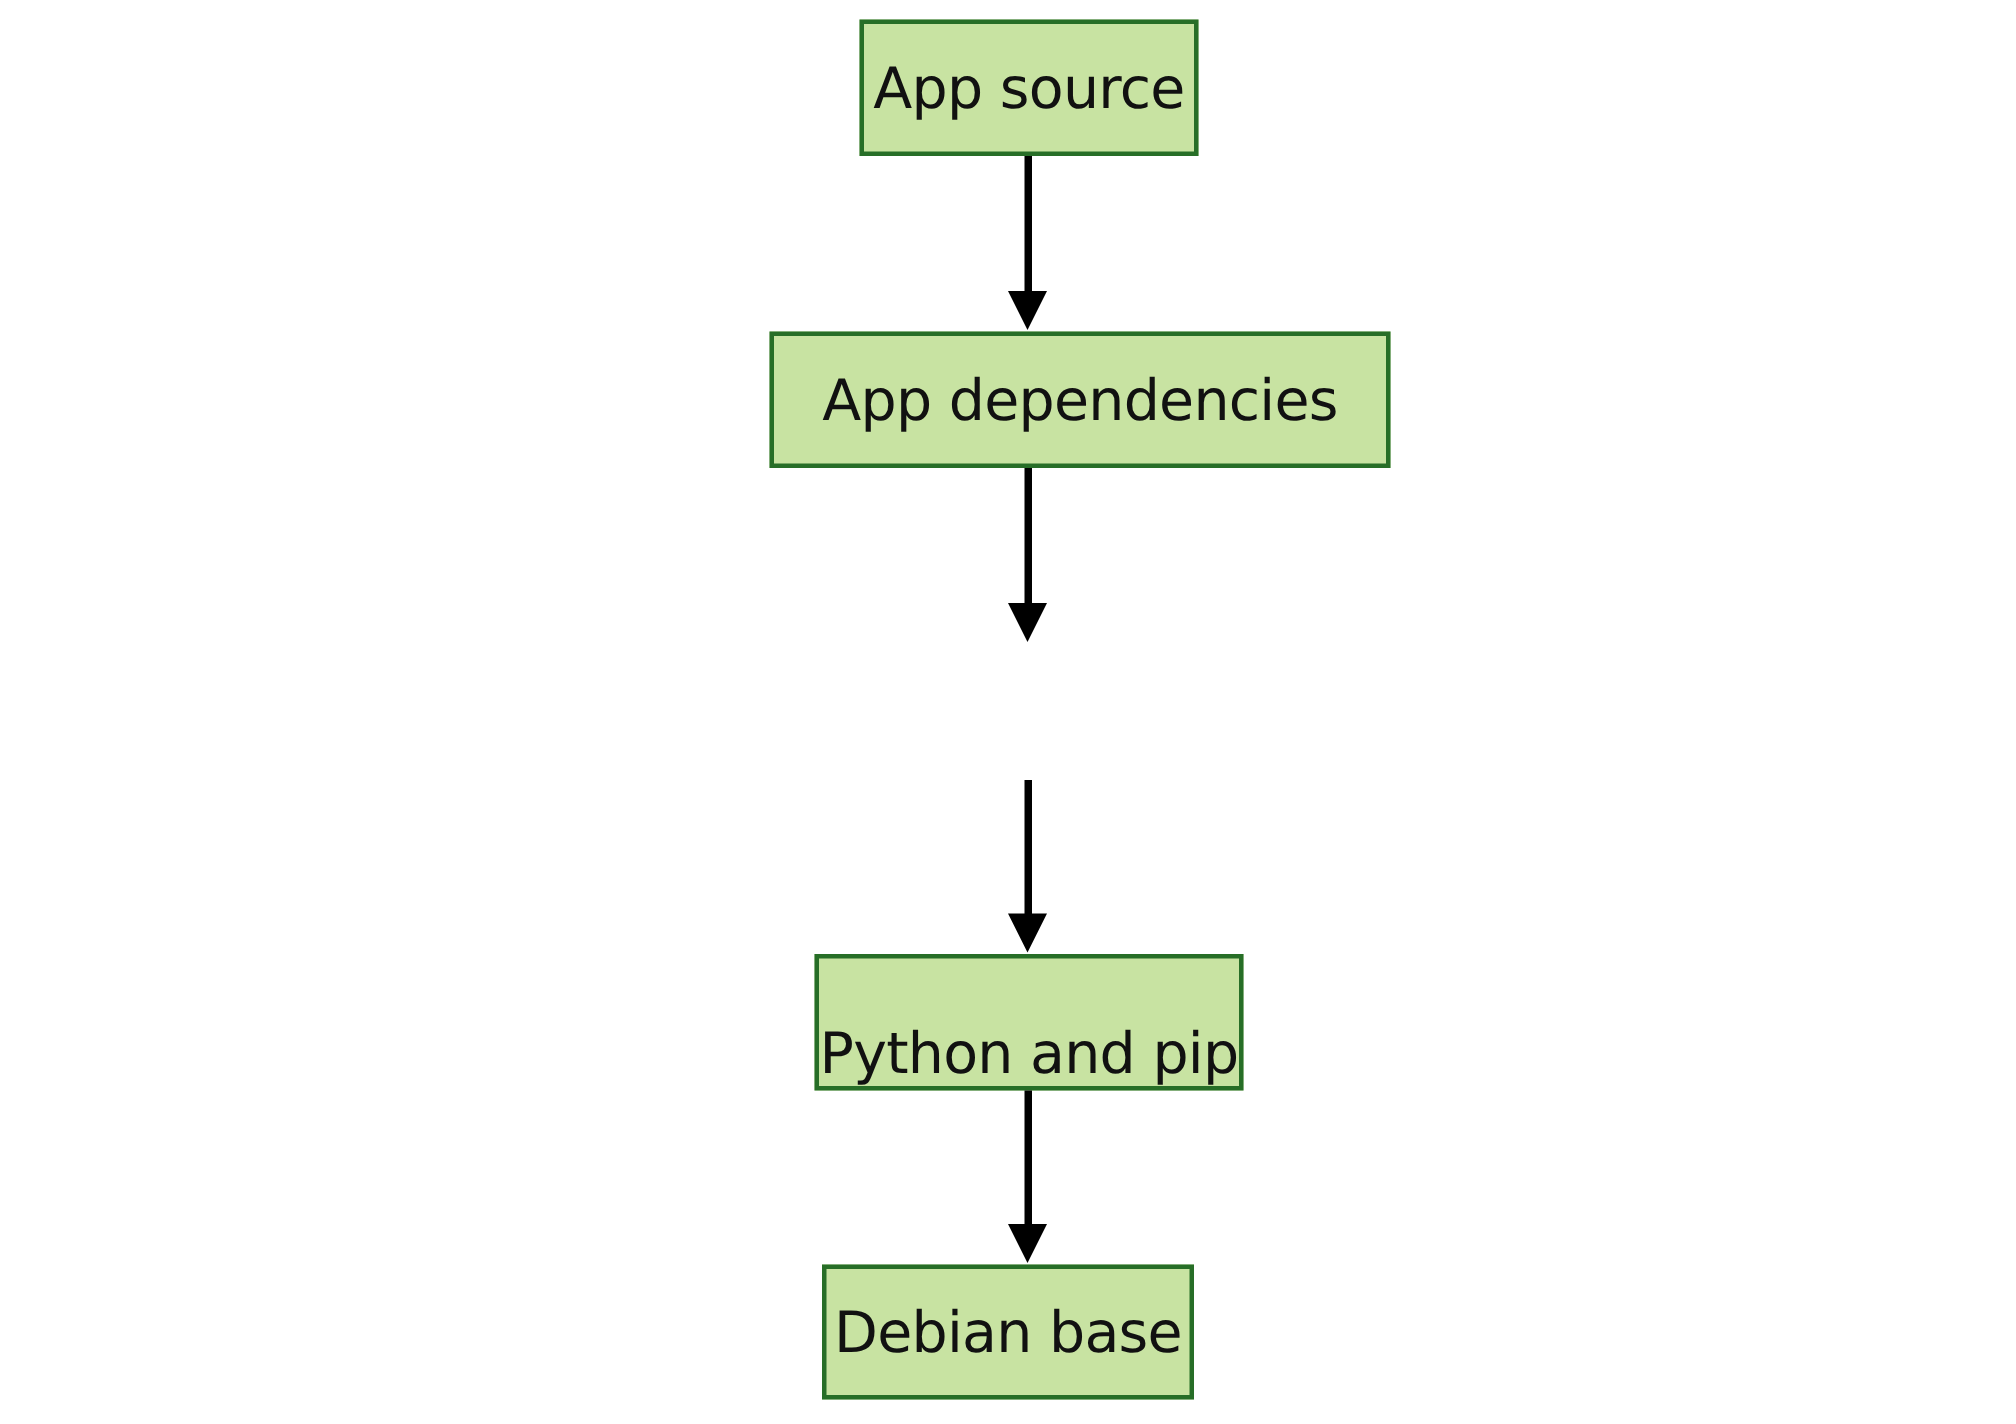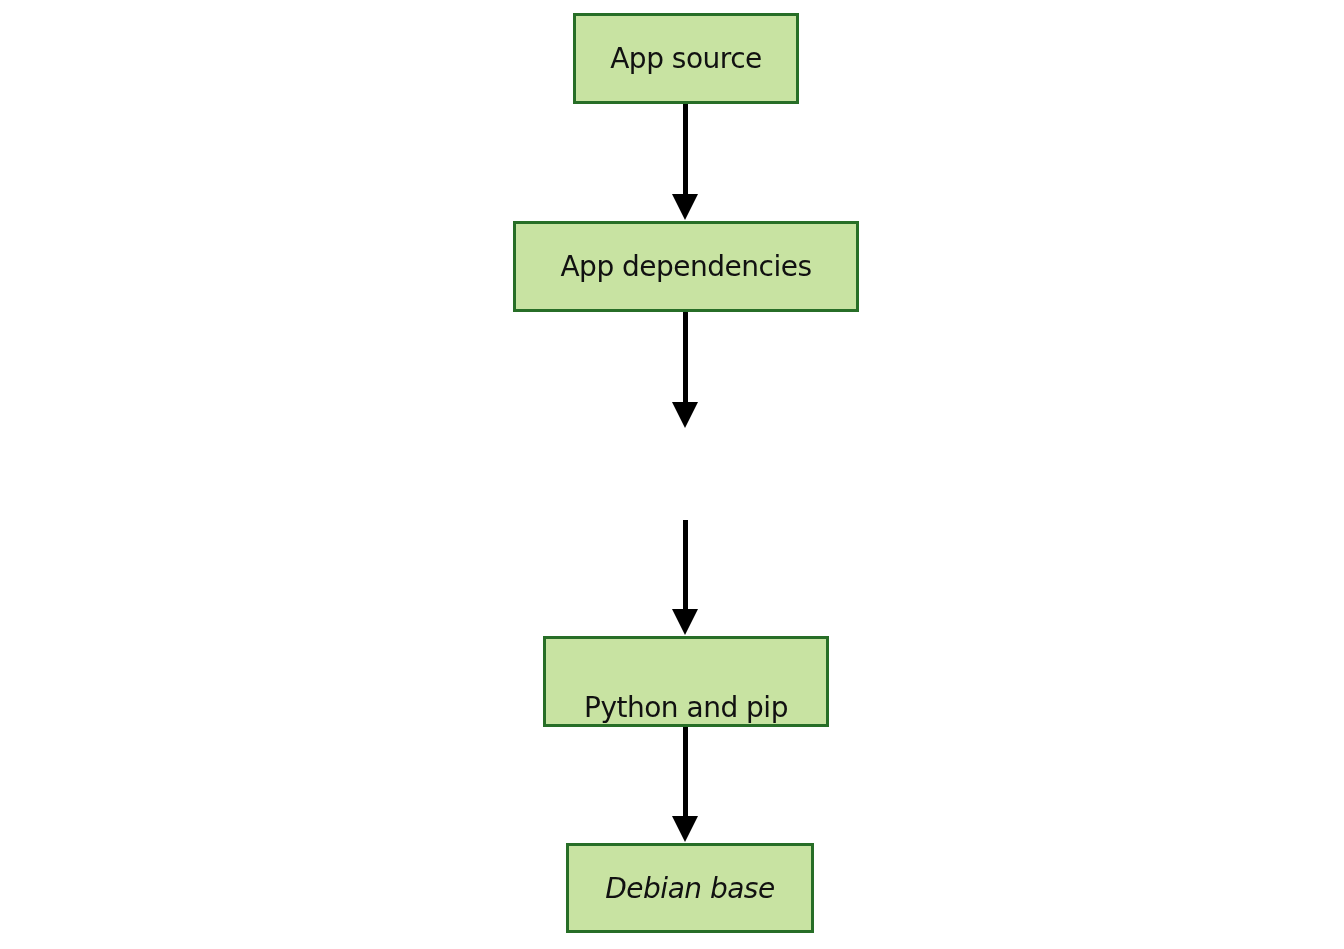"App source" .node { font-size: 28px -> 38px }
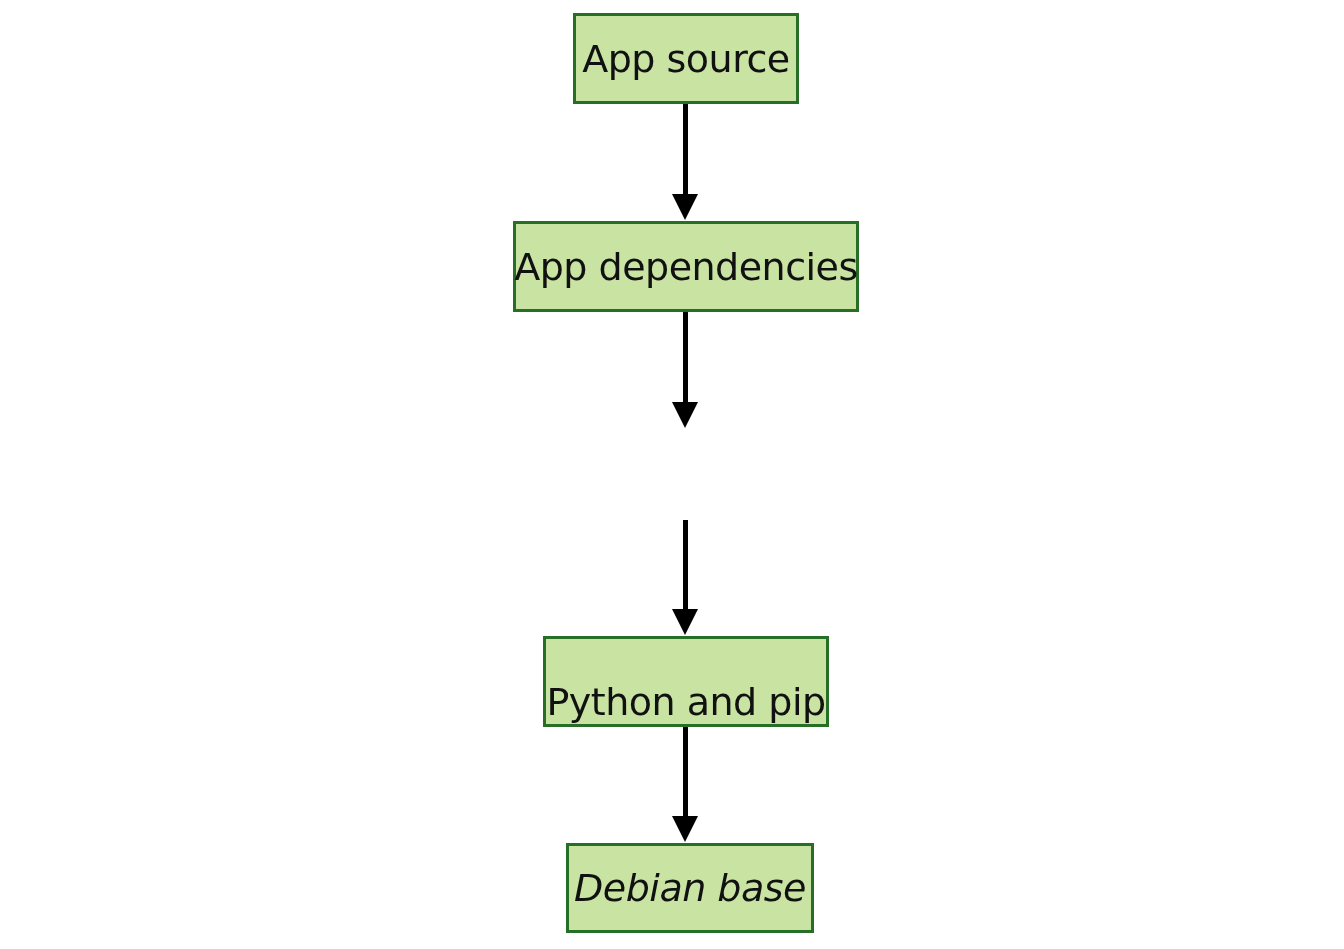"App dependencies" div.node { width: 346px -> 414px }
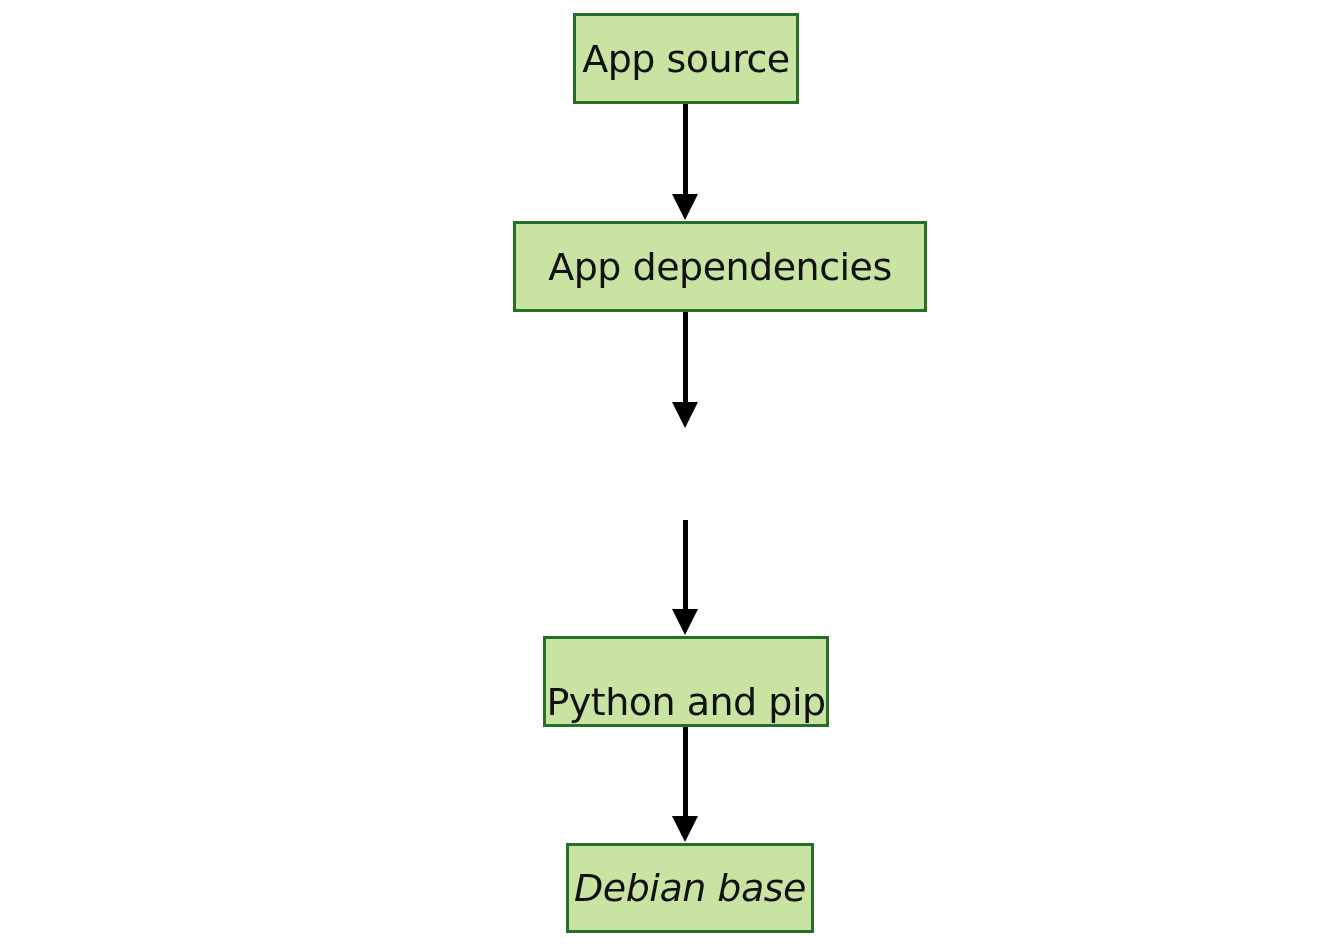"Debian base" div.node { font-style: italic -> none; left: 566px -> 548px }
